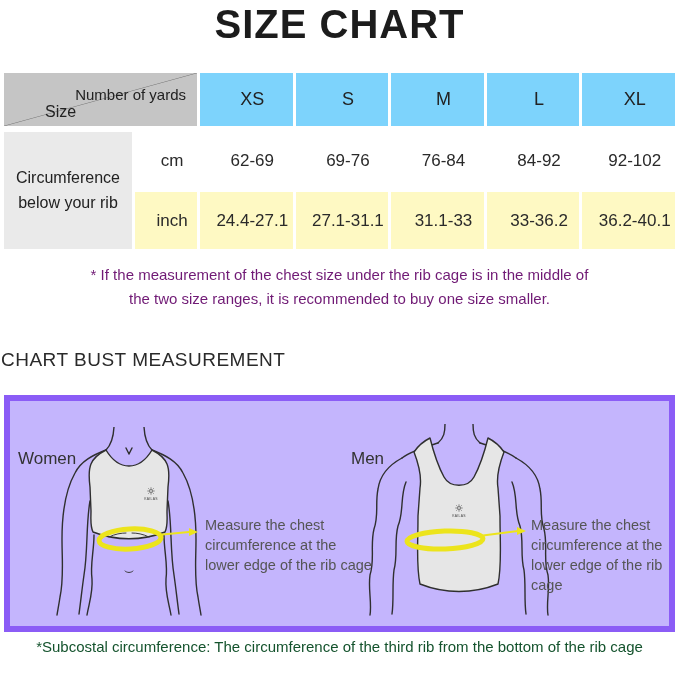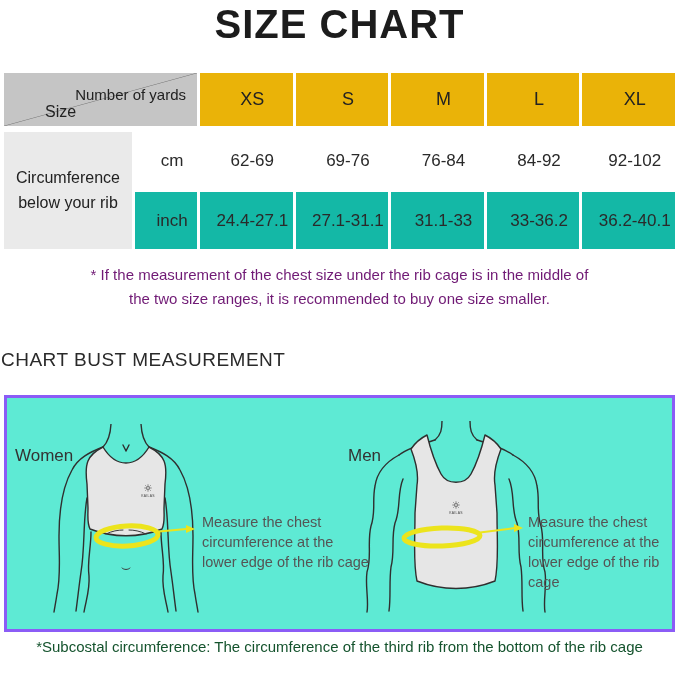"XS" .head { background: #eab308 -> #7dd3fc }
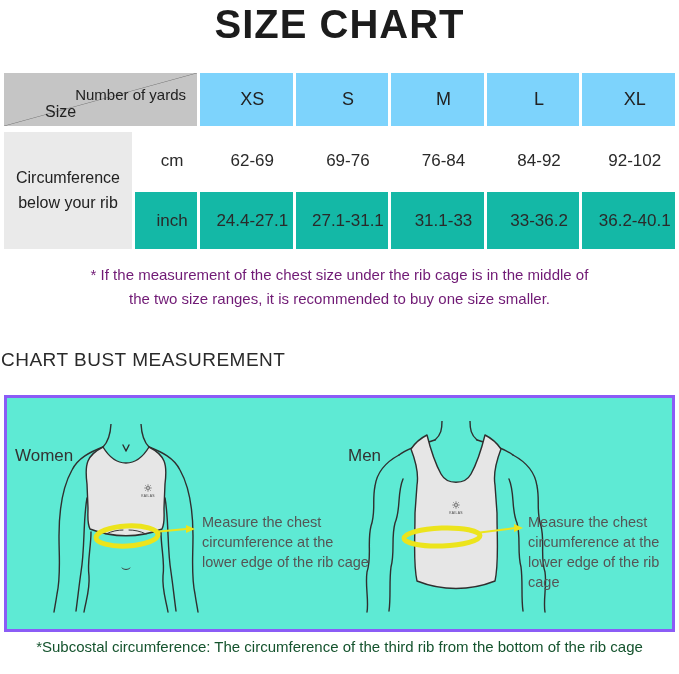"inch" .row-inch { background: #14b8a6 -> #fef9c3 }
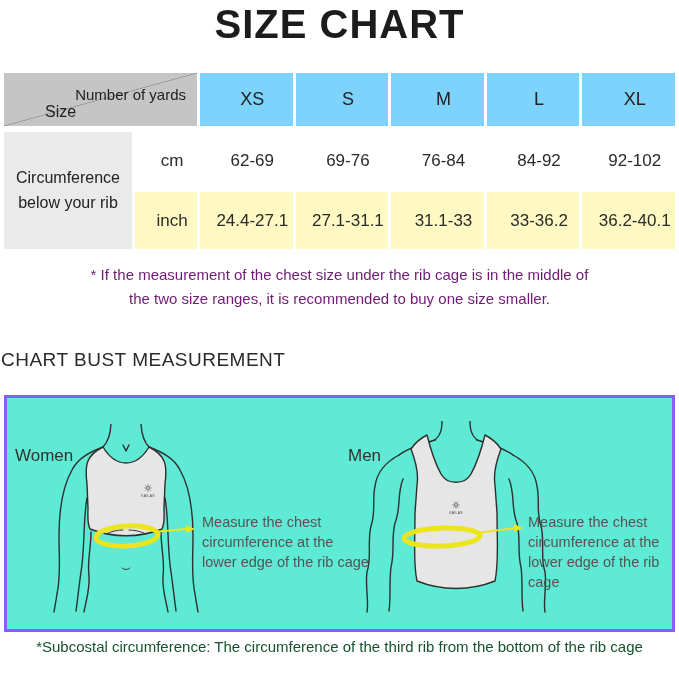"Women" .panel { background: #5eead4 -> #c4b5fd; border: 3px solid #8b5cf6 -> 6px solid #8b5cf6 }
